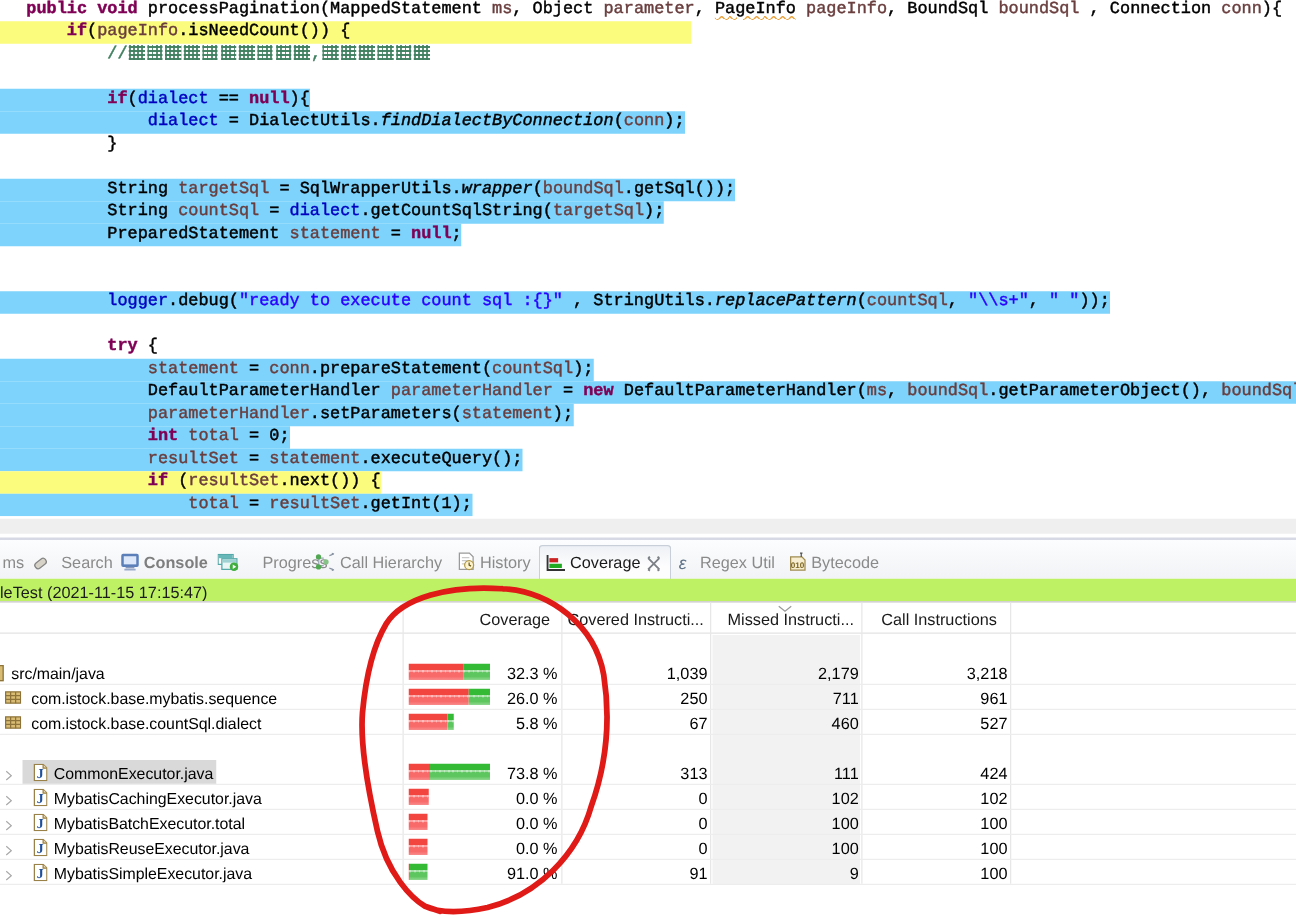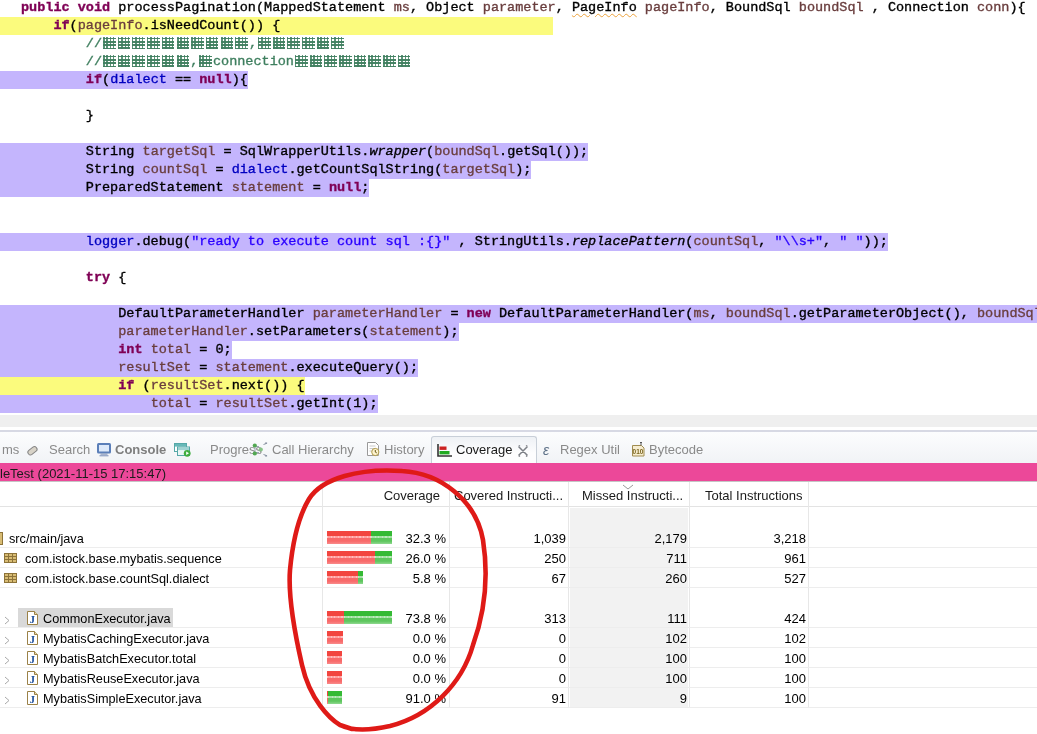"// , connection" div.ln { html: <div><span> <span>//<i></i><i></i><i></i><i></i><i></i><i></i>,<i></i>connection<i></i><i></i><i></i><i></i><i></i><i></i><i></i><i></i></span></span></div> -> none }
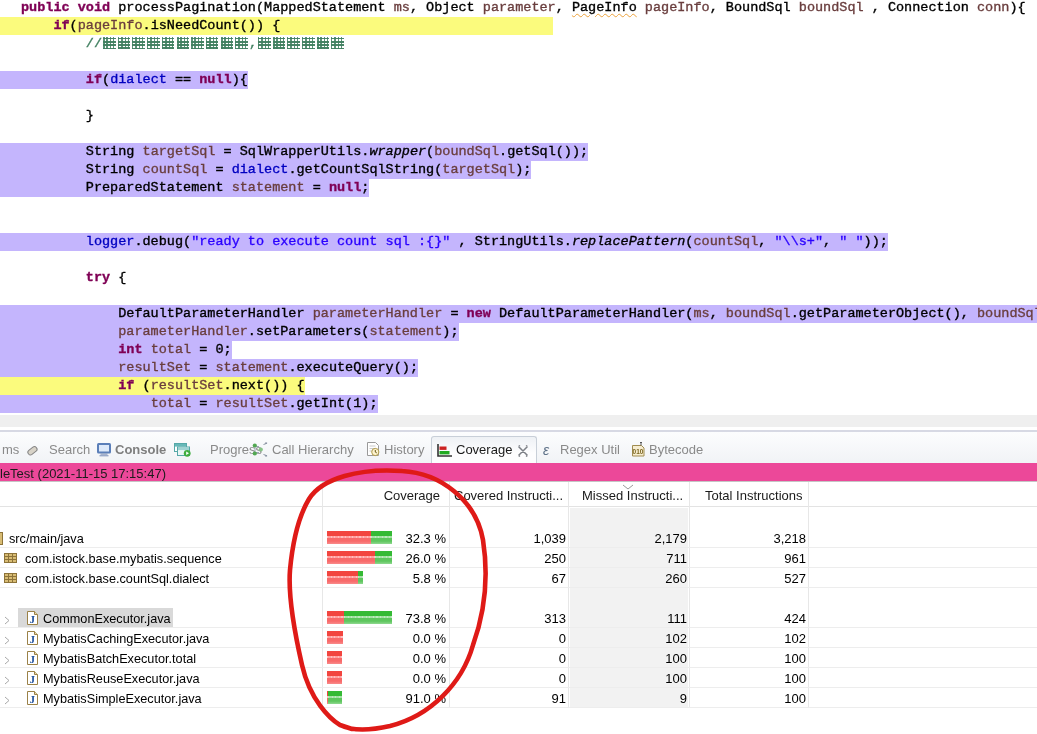"if(dialect == null){" .g { background: #c4b5fd -> #7dd3fc }
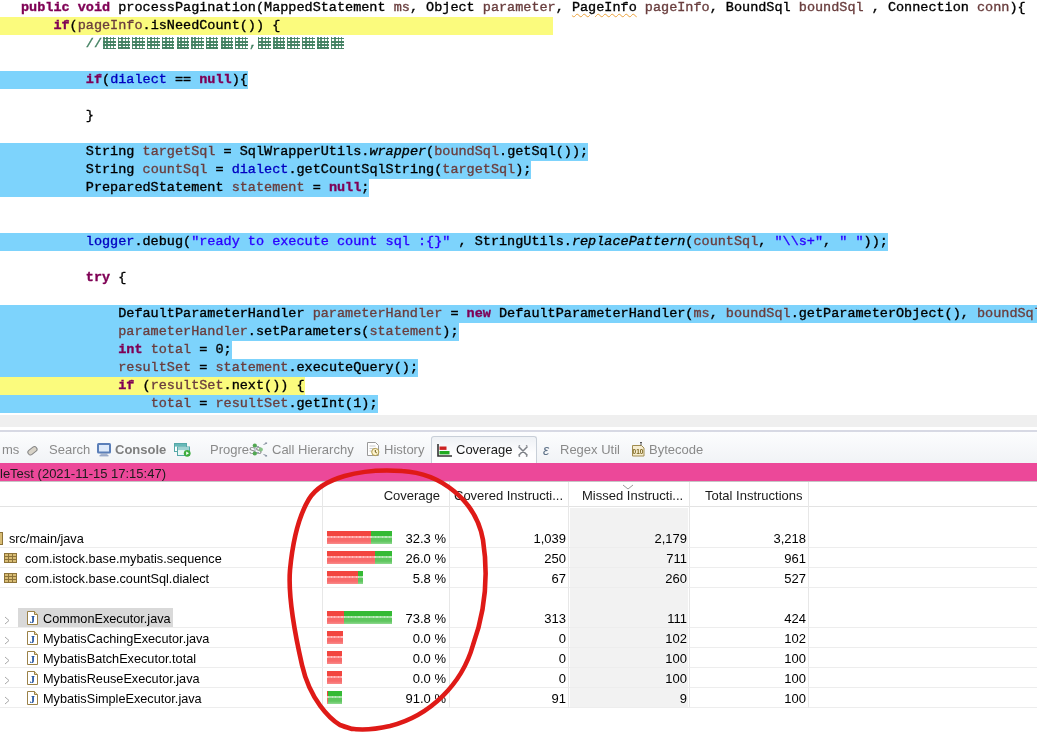"dialect =" div.ln { html: none -> <div><span> <span>dialect</span> = DialectUtils.<i>findDialectByConnection</i>(<span>conn</span>);</span></div> }
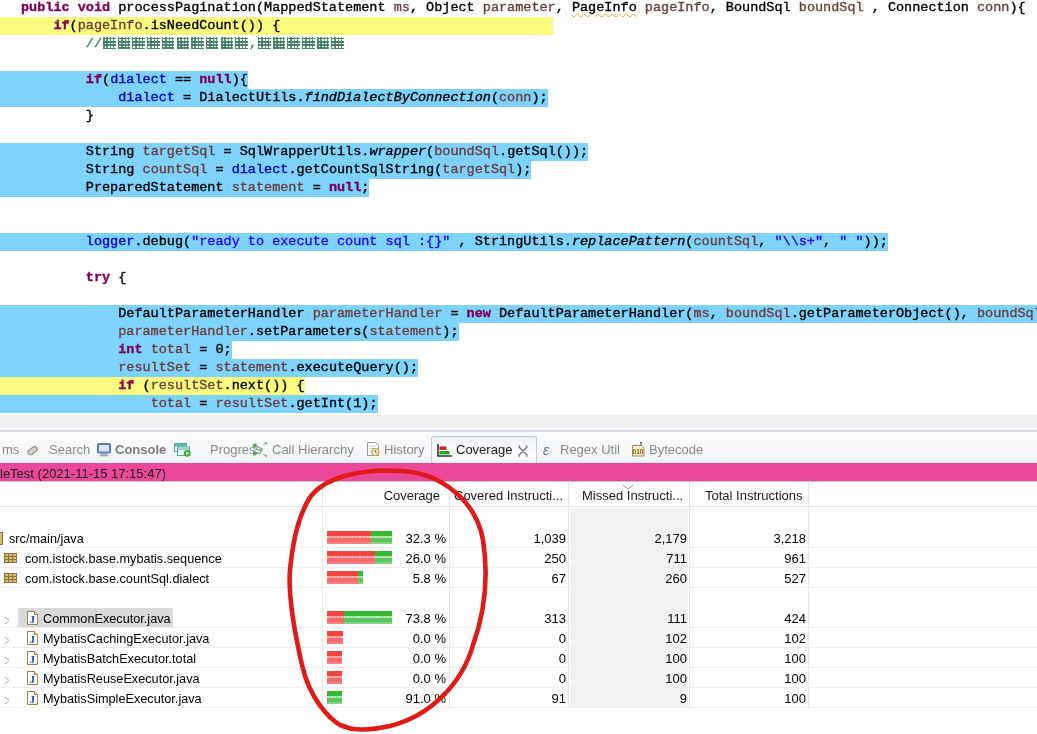"statement =" div.ln { html: none -> <div><span> <span>statement</span> = <span>conn</span>.prepareStatement(<span>countSql</span>);</span></div> }
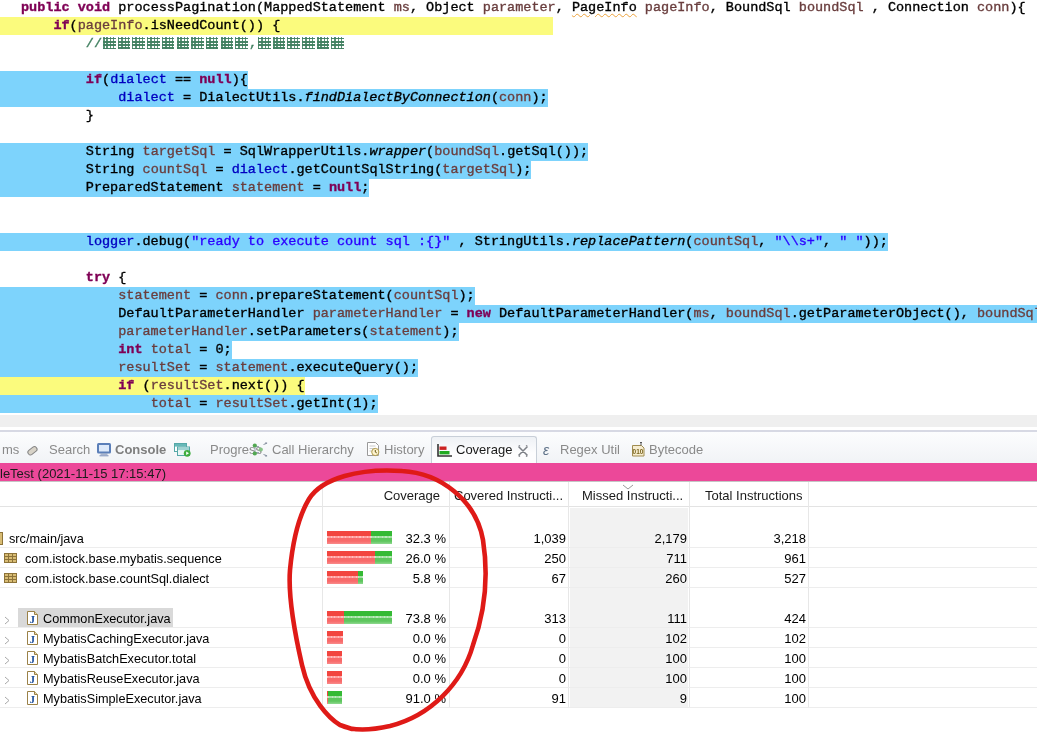"leTest (2021-11-15 17:15:47)" #sess { background: #ec4899 -> #bef264 }
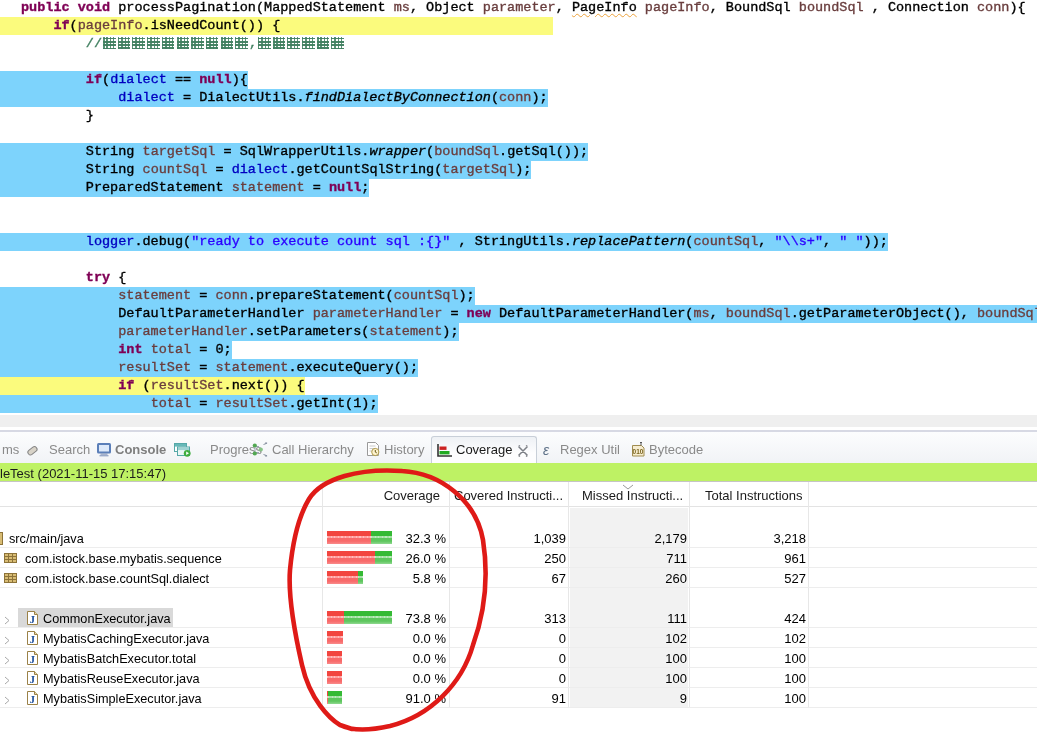"Total Instructions" span.hl { text: Total -> Call }
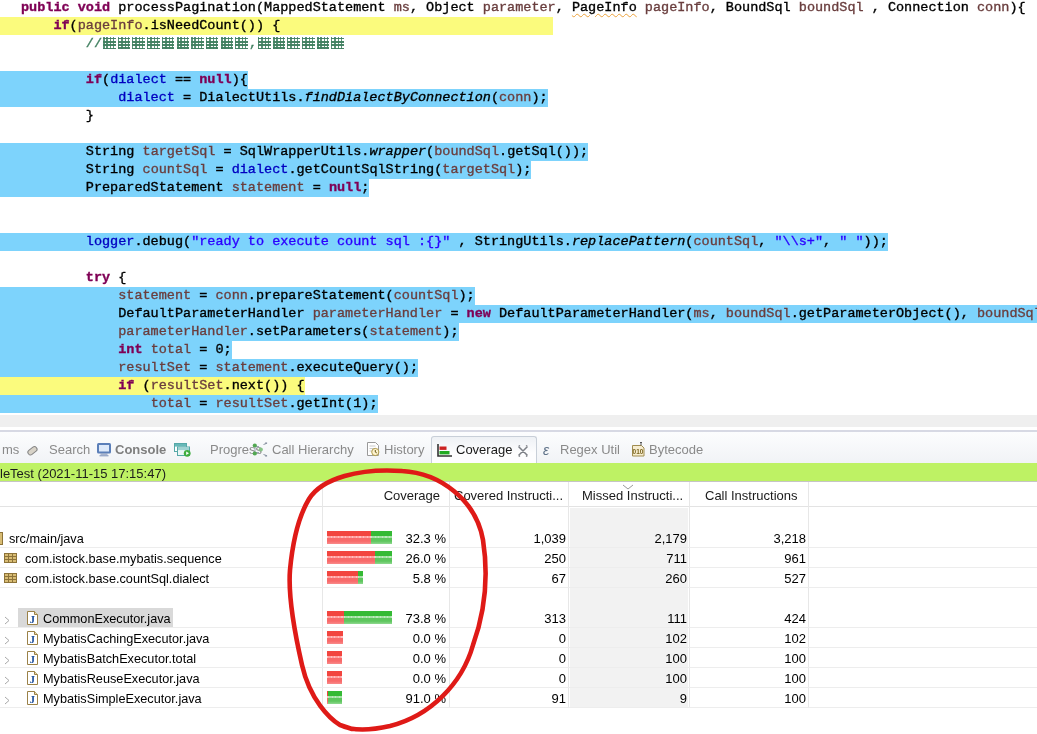"260" span.n2 { text: 260 -> 460 }
